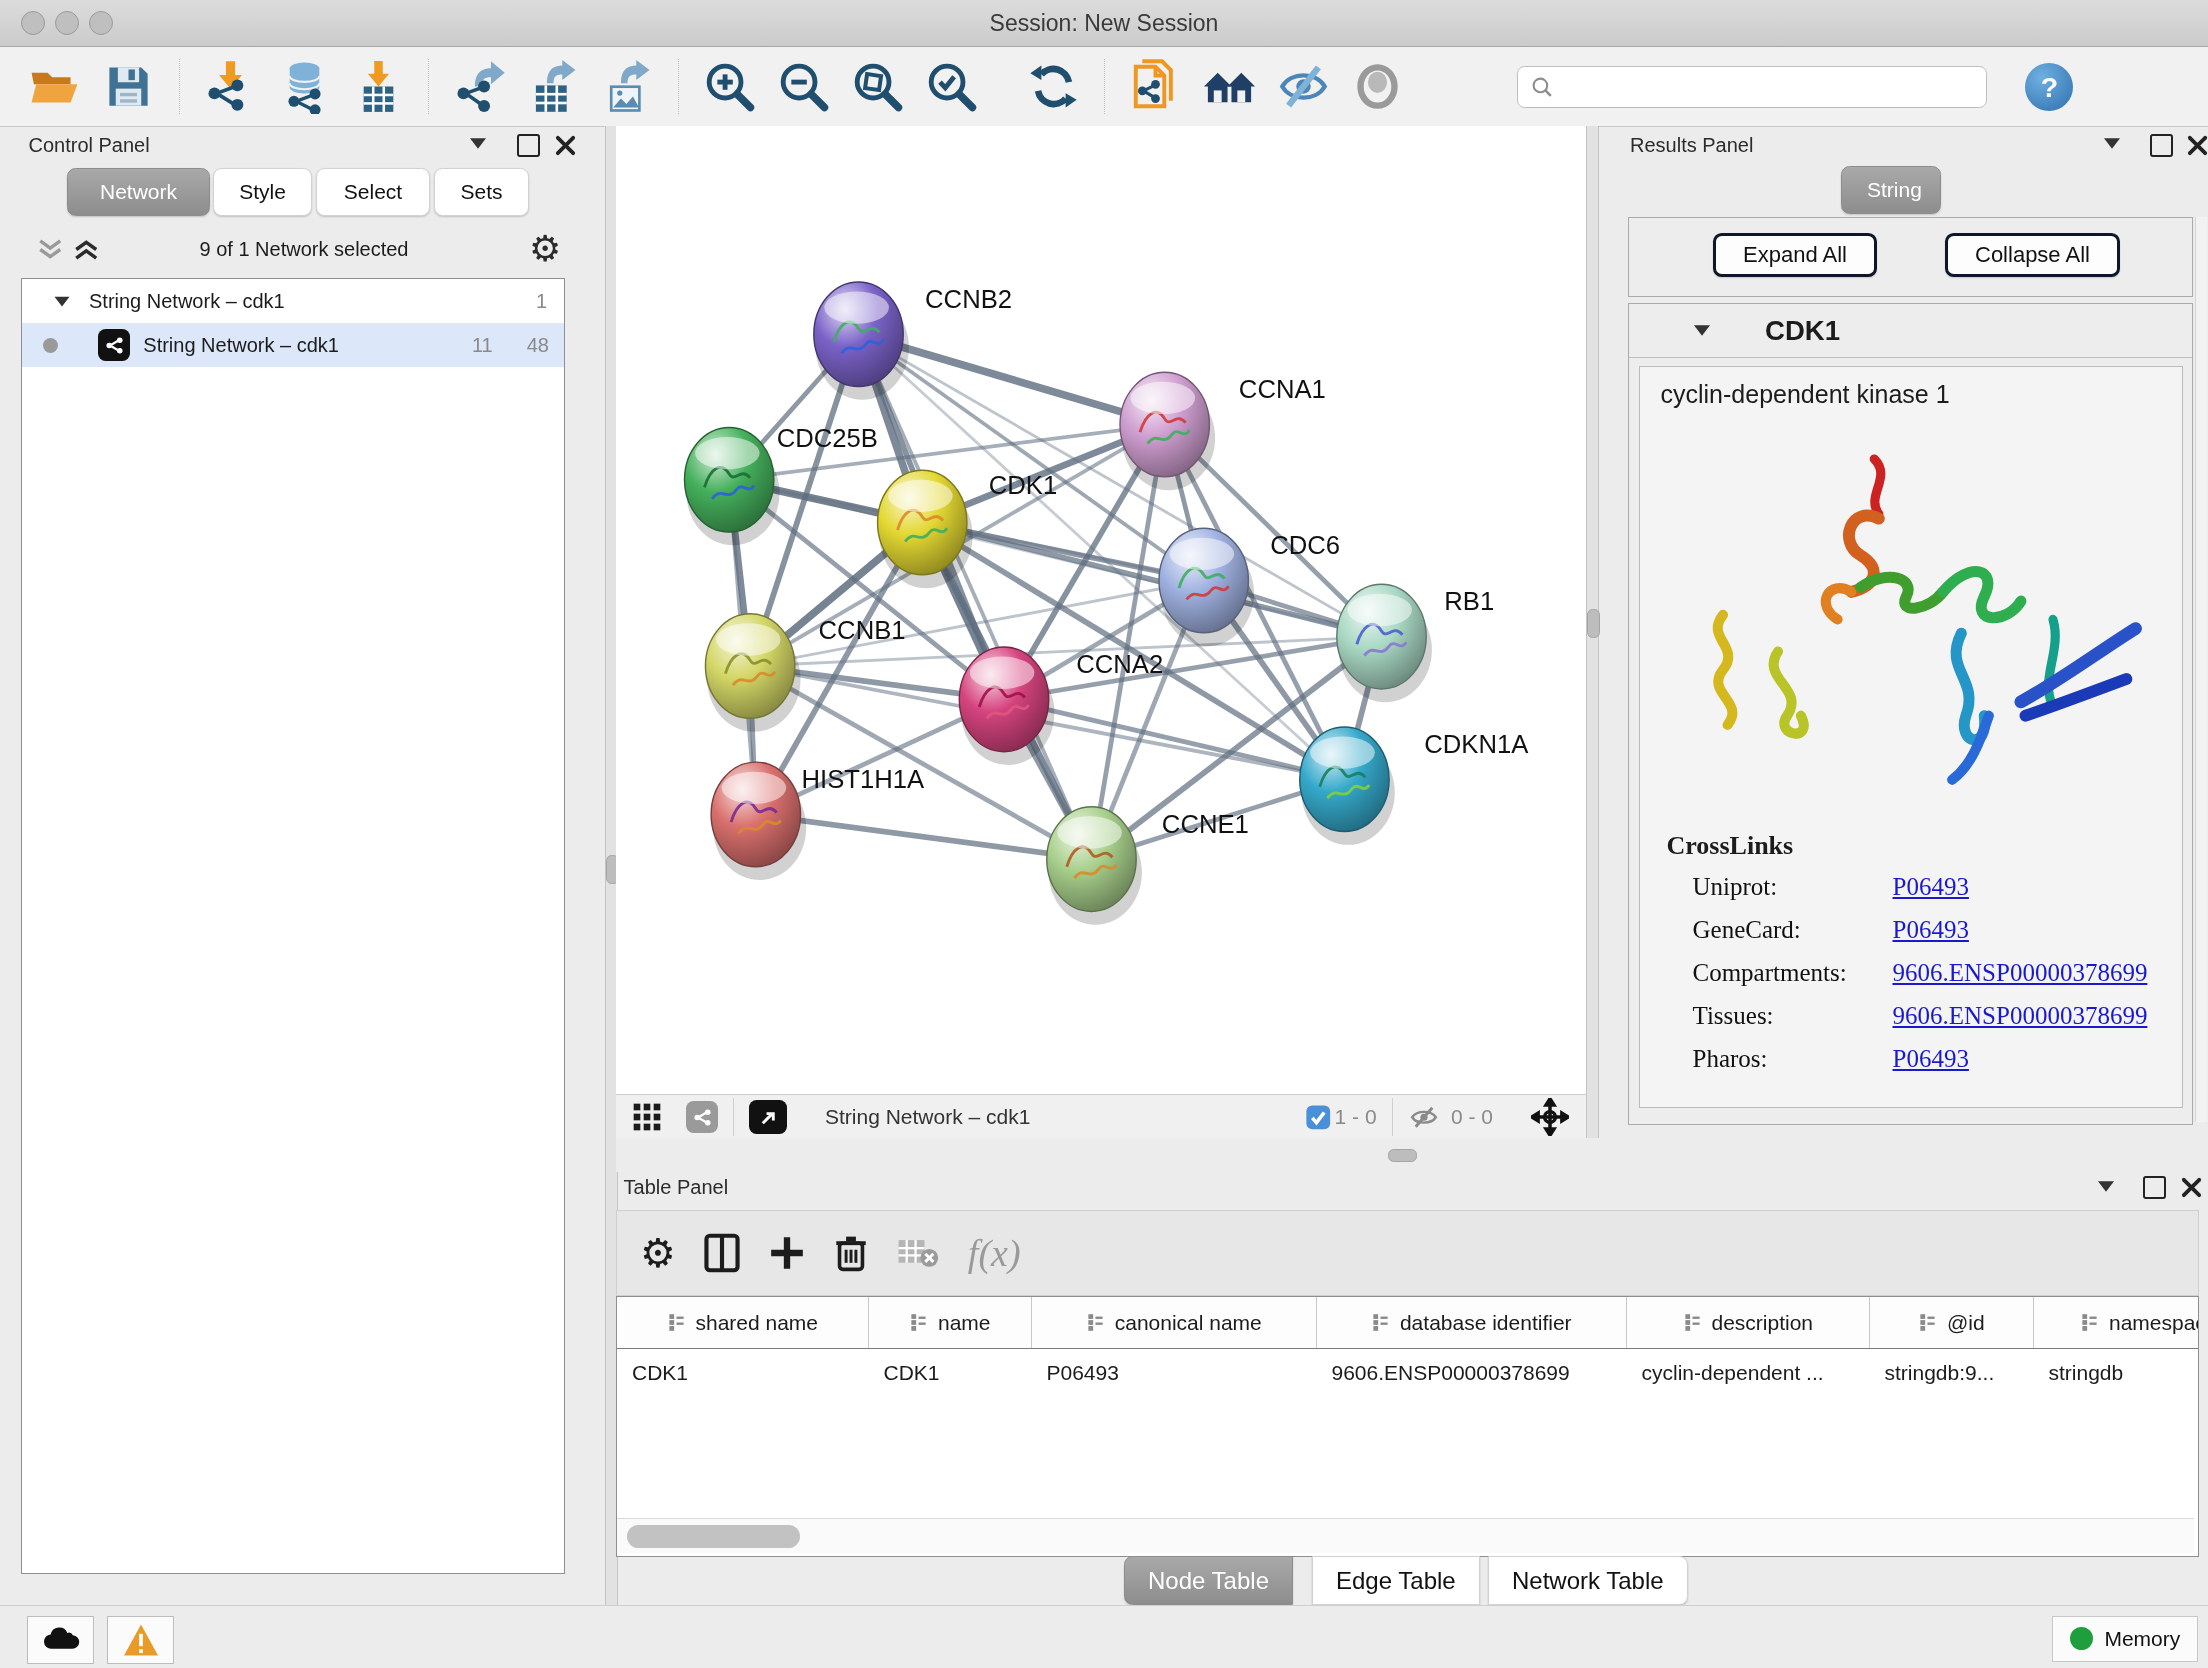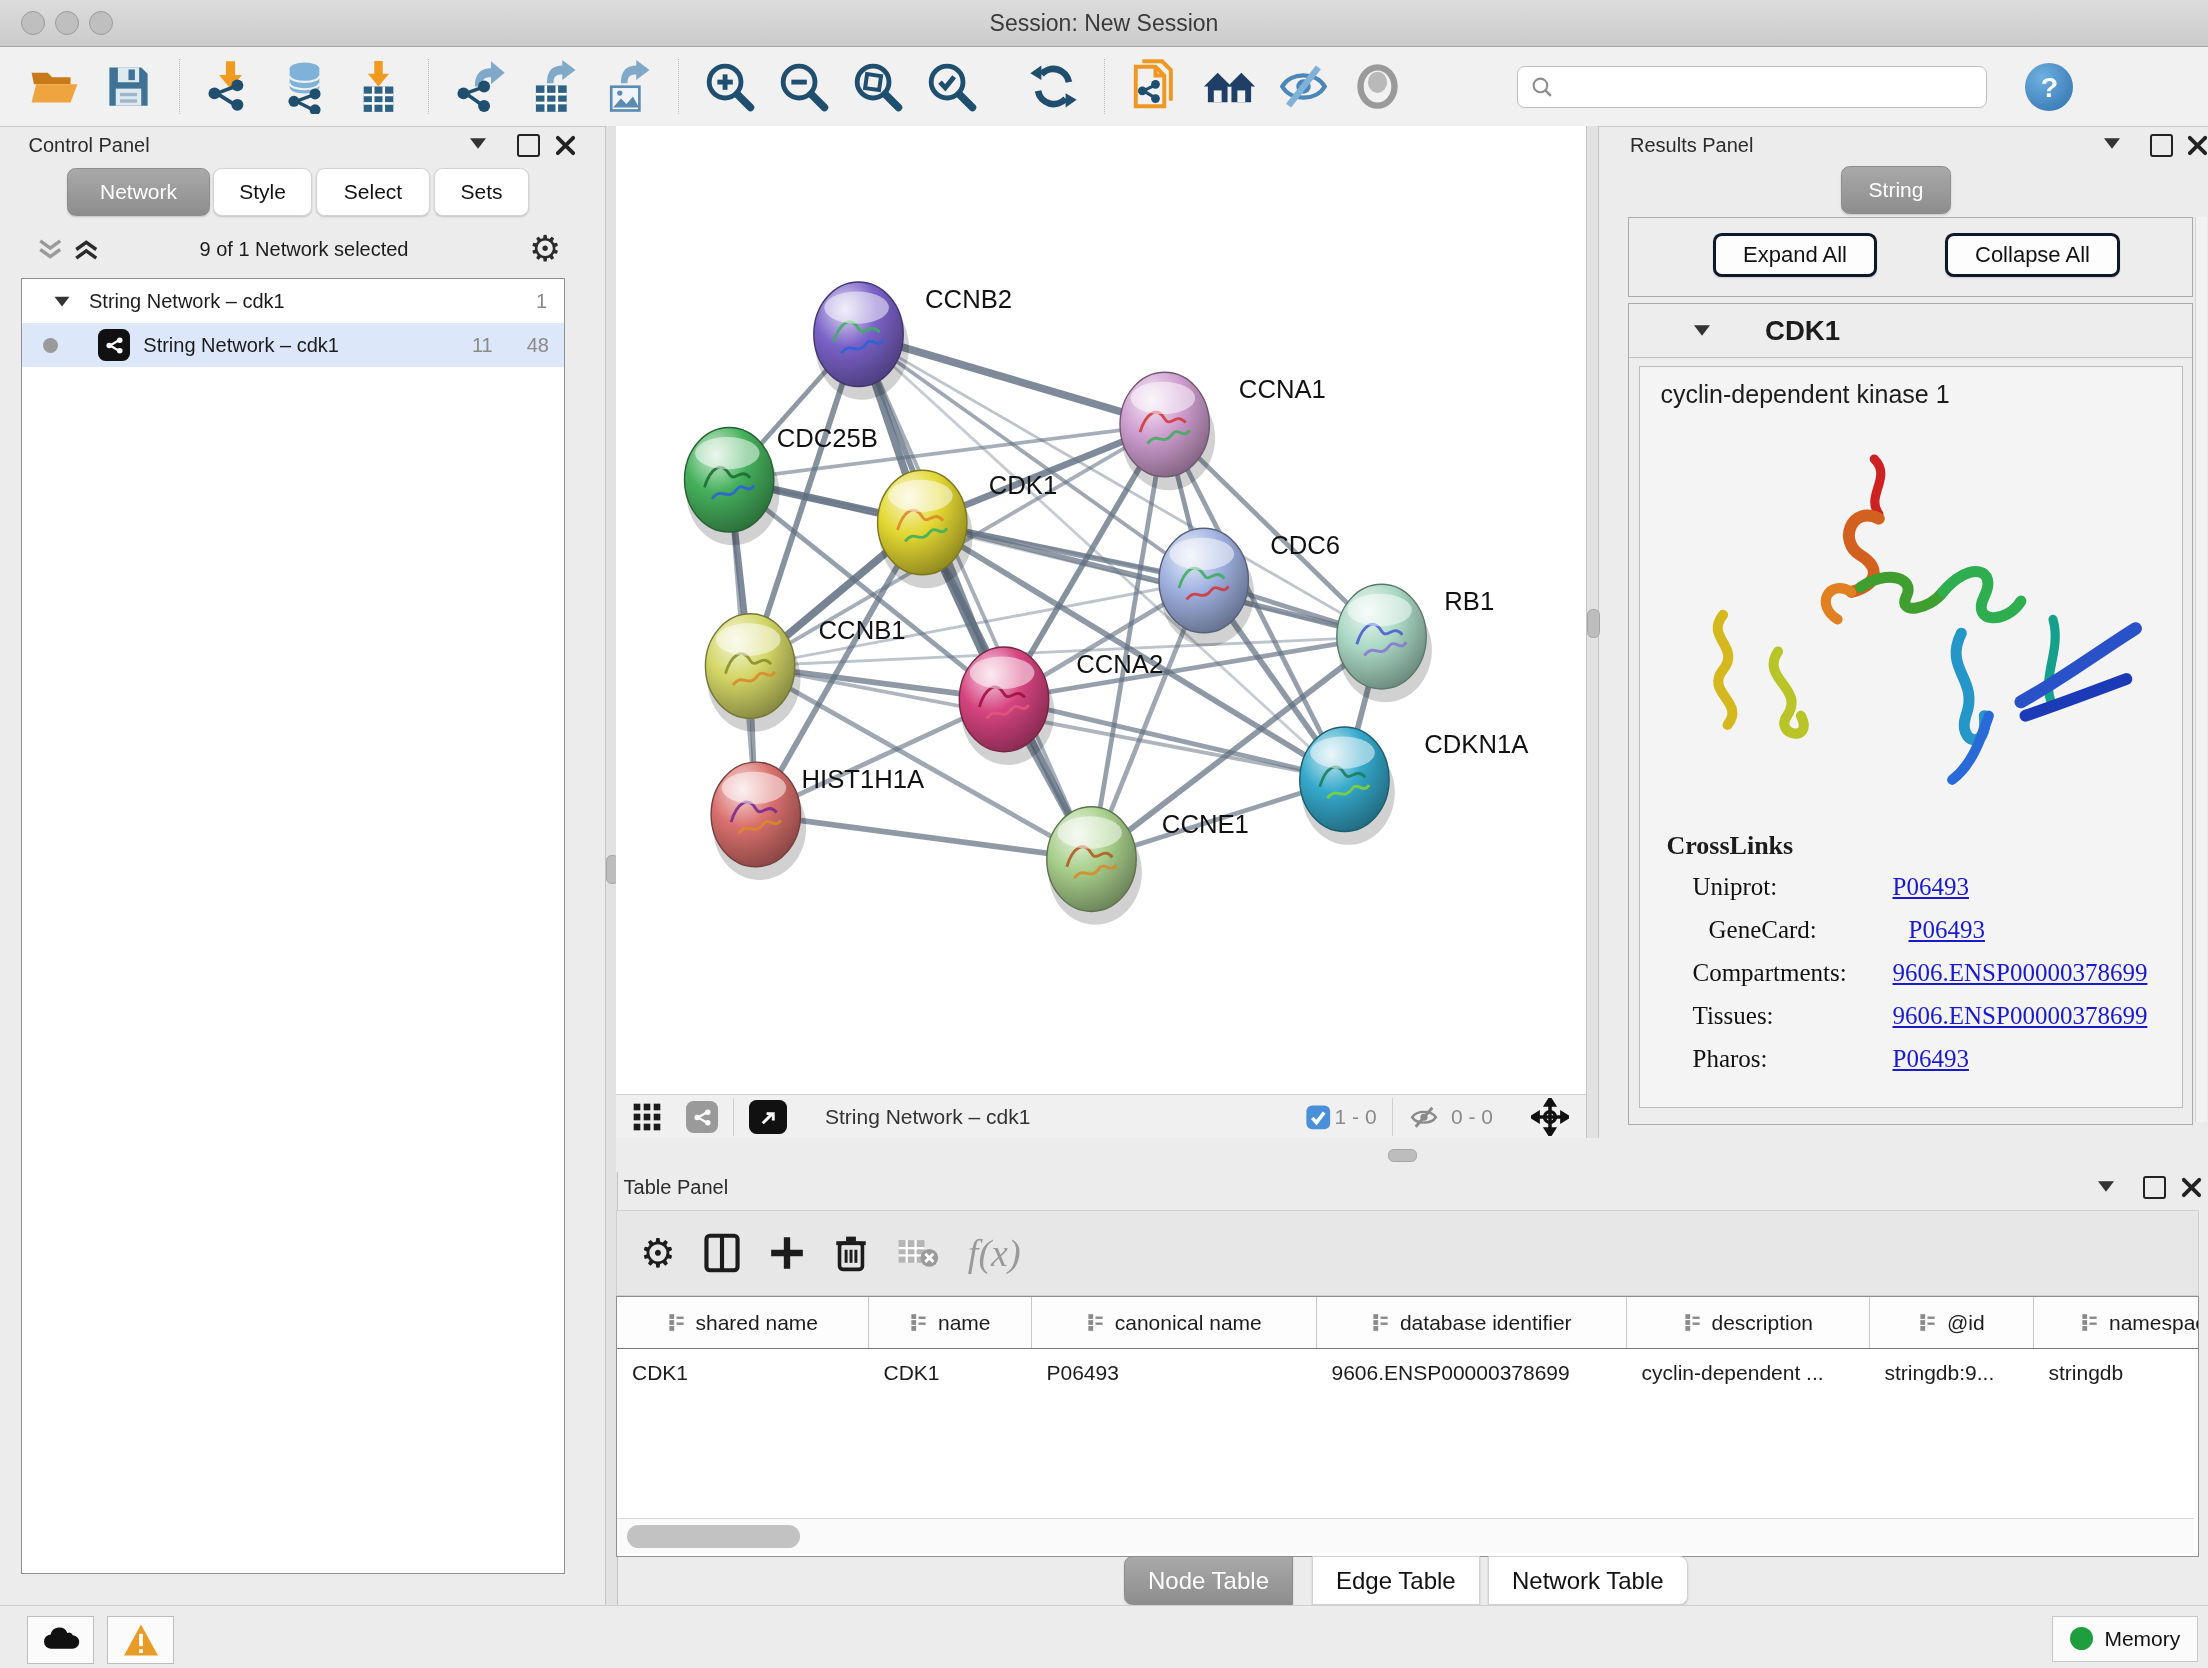"String" button.tabbtn { width: 110px -> 100px }
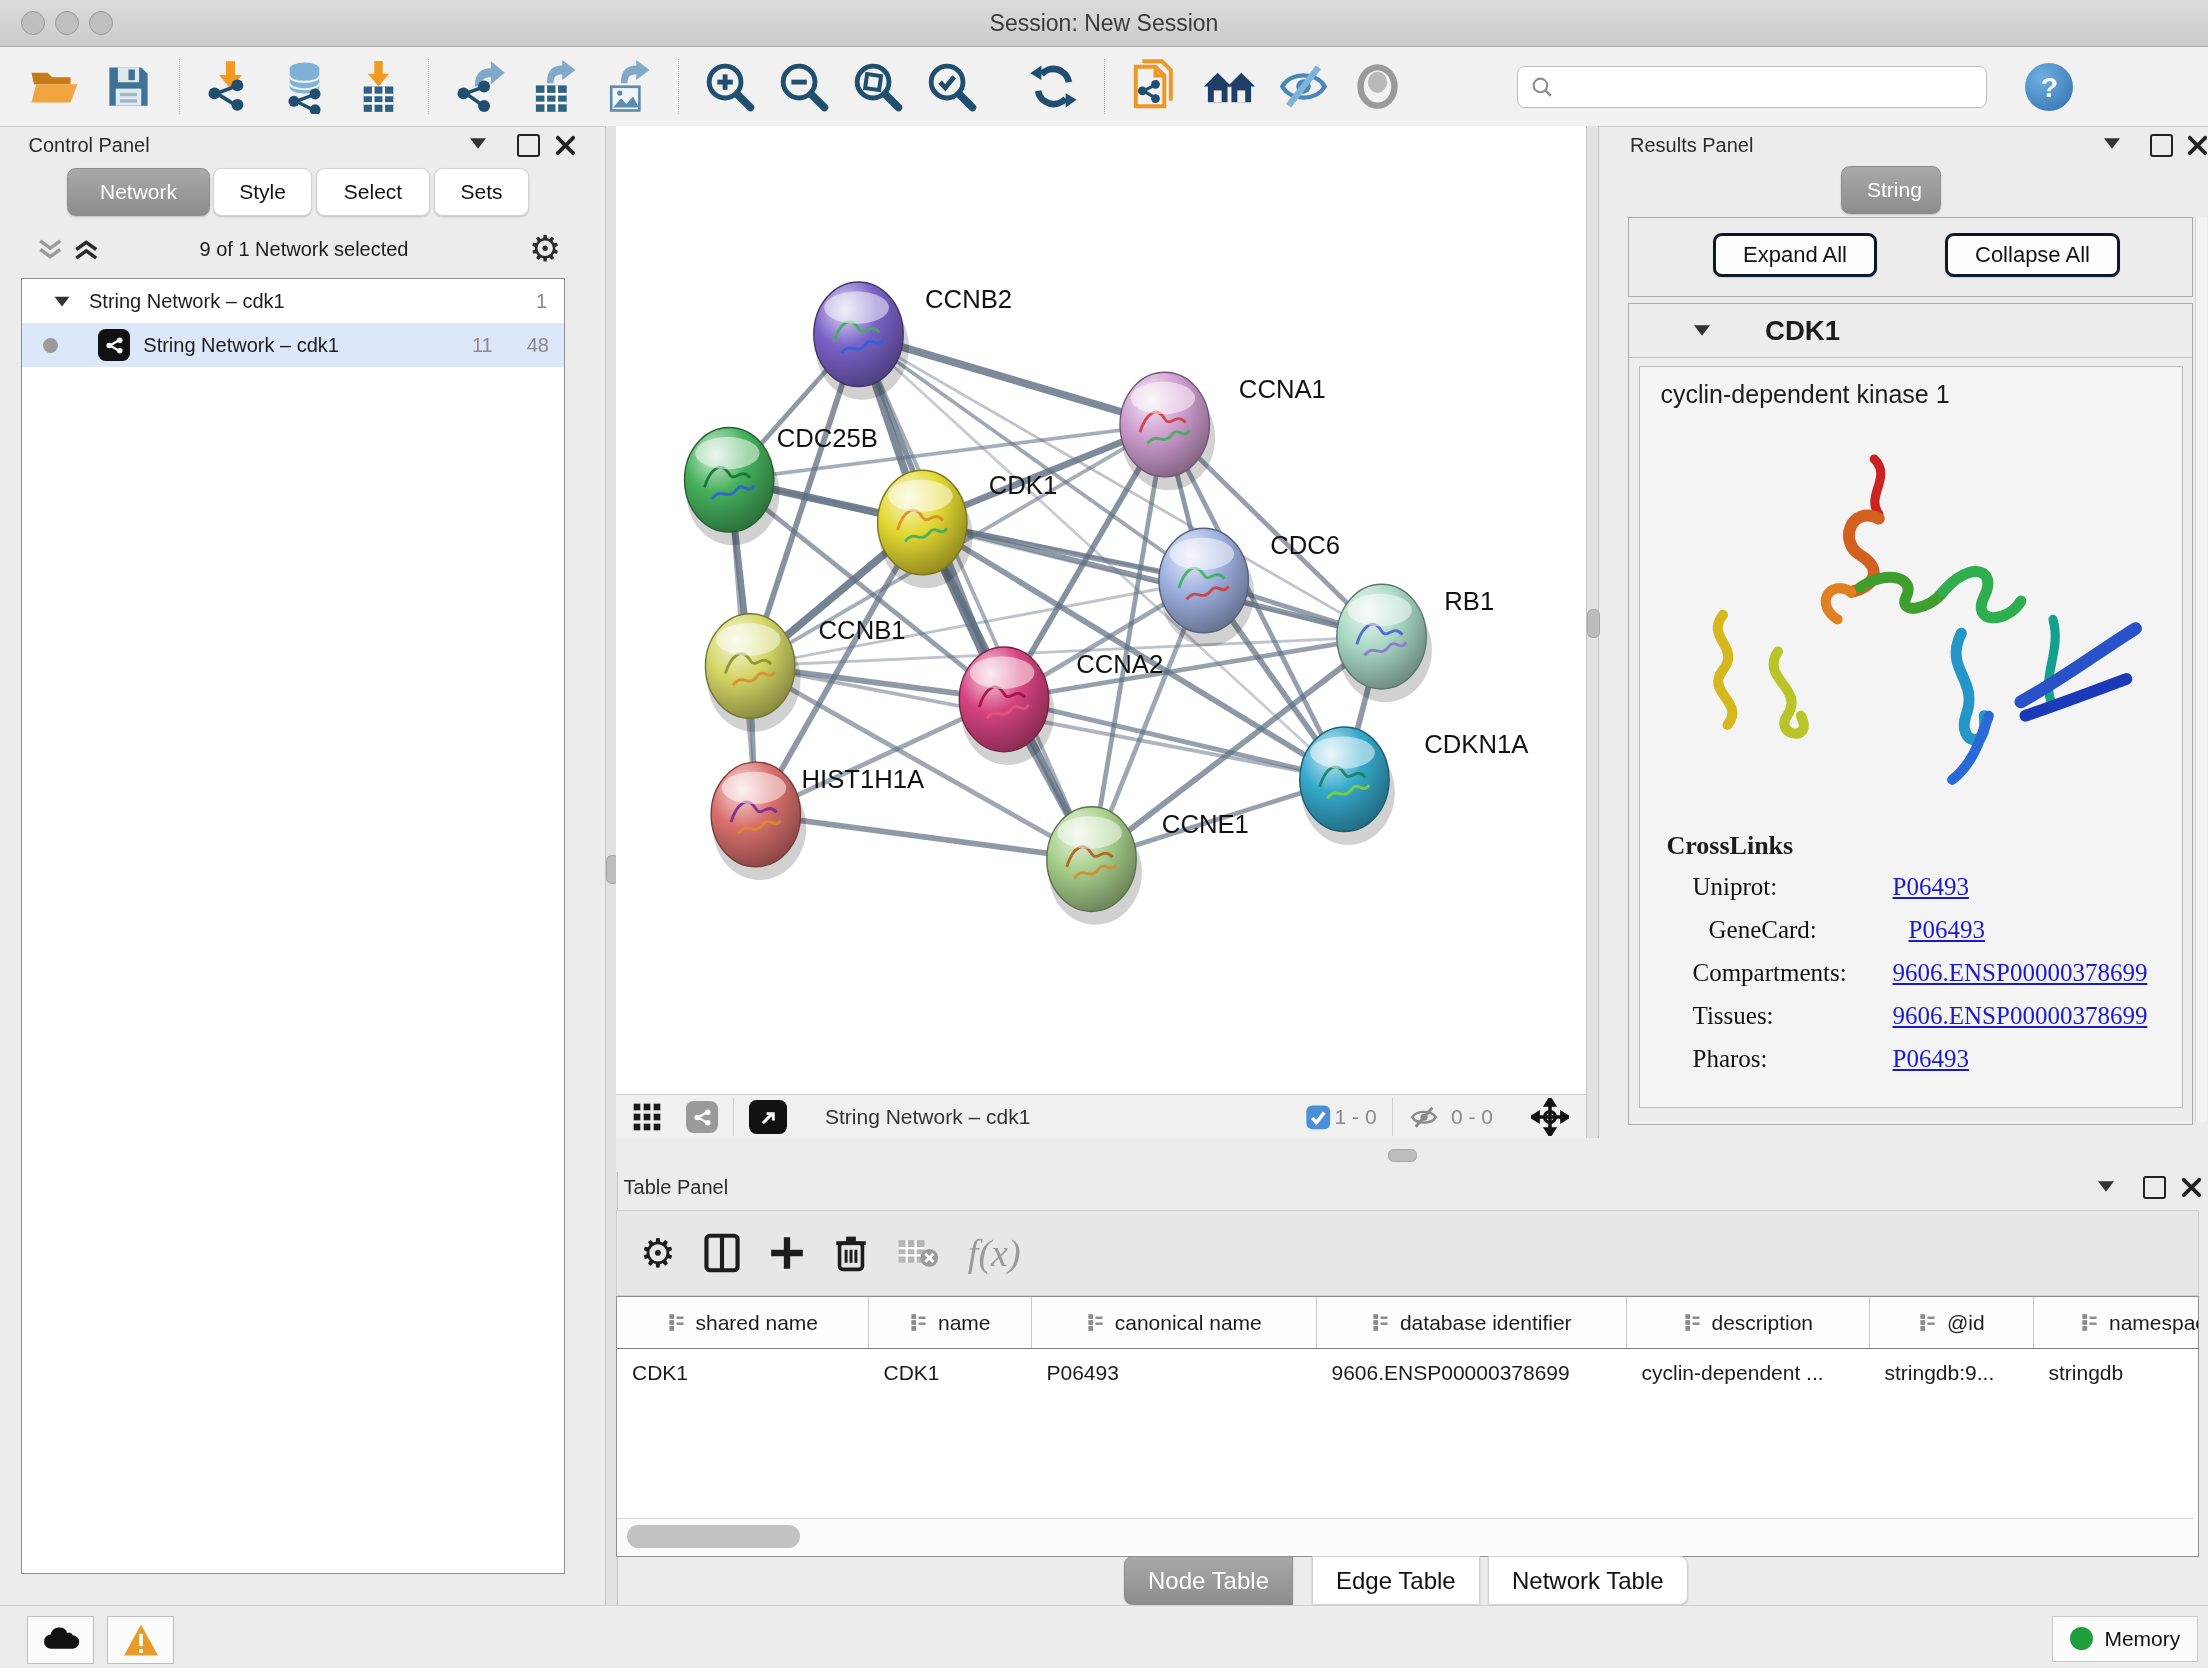"GeneCard:" span.cl-label { margin-left: 16px -> none }
